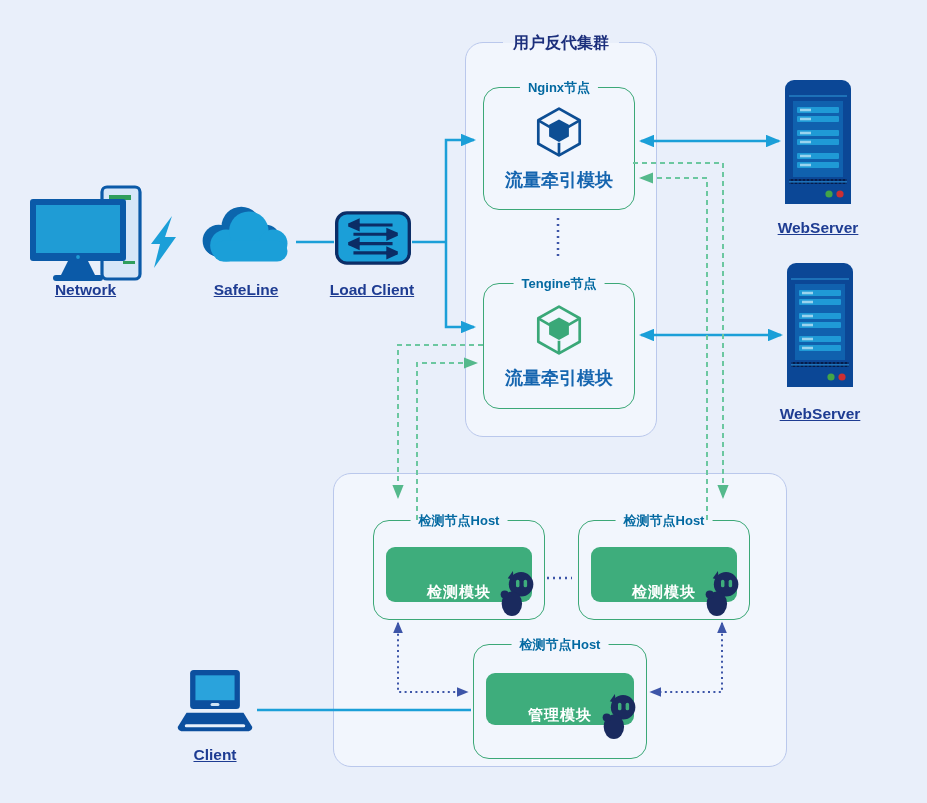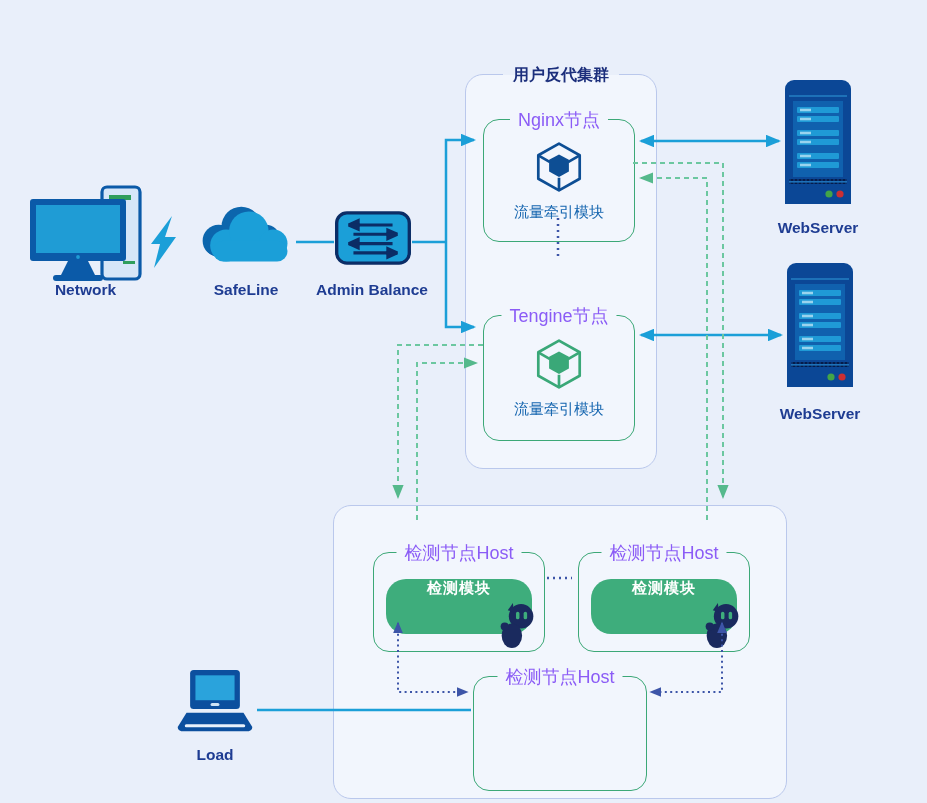"用户反代集群" .cluster { margin-top: 32px -> none }
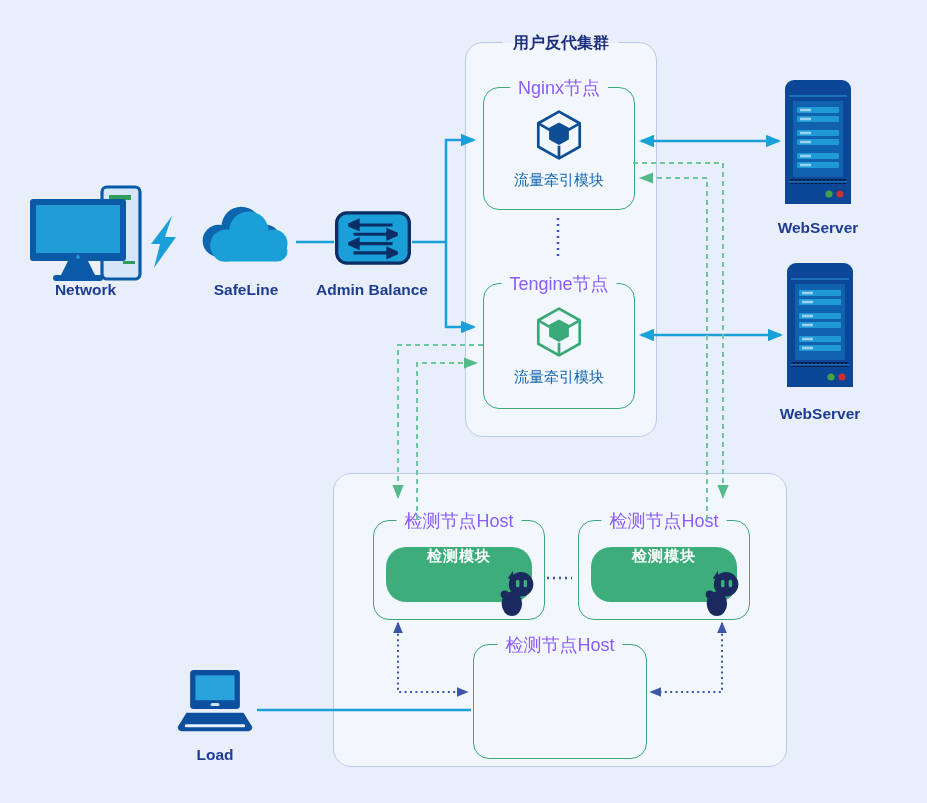"Nginx节点" .node-title { color: #8b5cf6 -> #0369a1; font-size: 18px -> 13px; font-weight: normal -> bold }
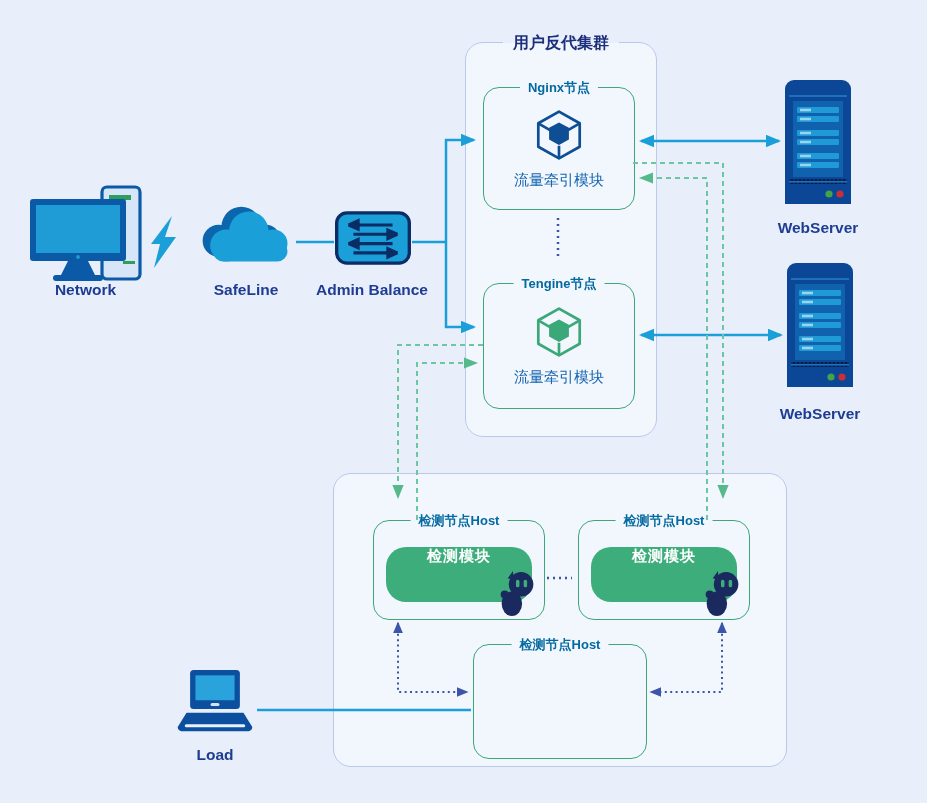"流量牵引模块" .traffic-label { font-size: 15px -> 18px; font-weight: normal -> bold }
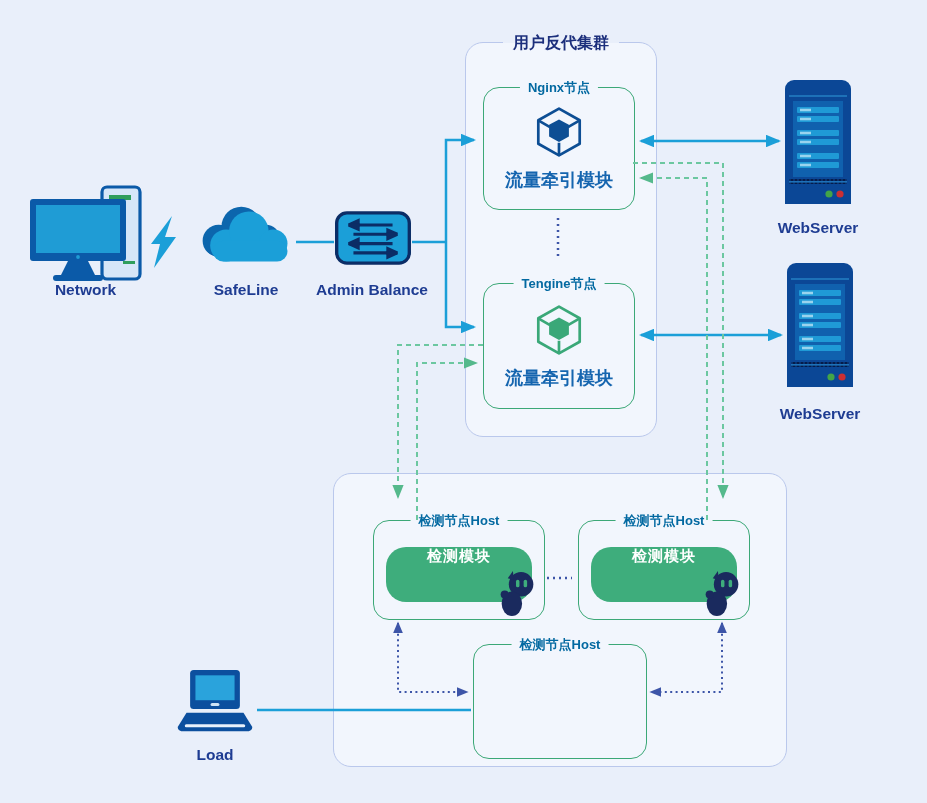"WebServer" .ep-label { text-decoration: none -> underline }
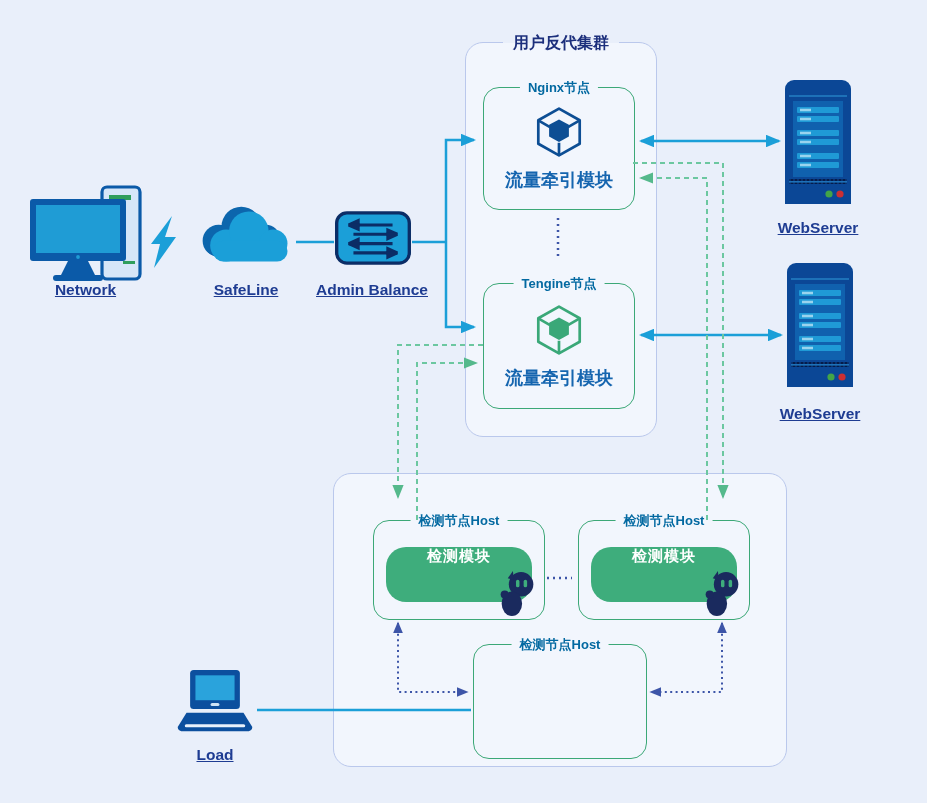"Admin Balance" div.ep-label { text: Admin Balance -> Load Client }
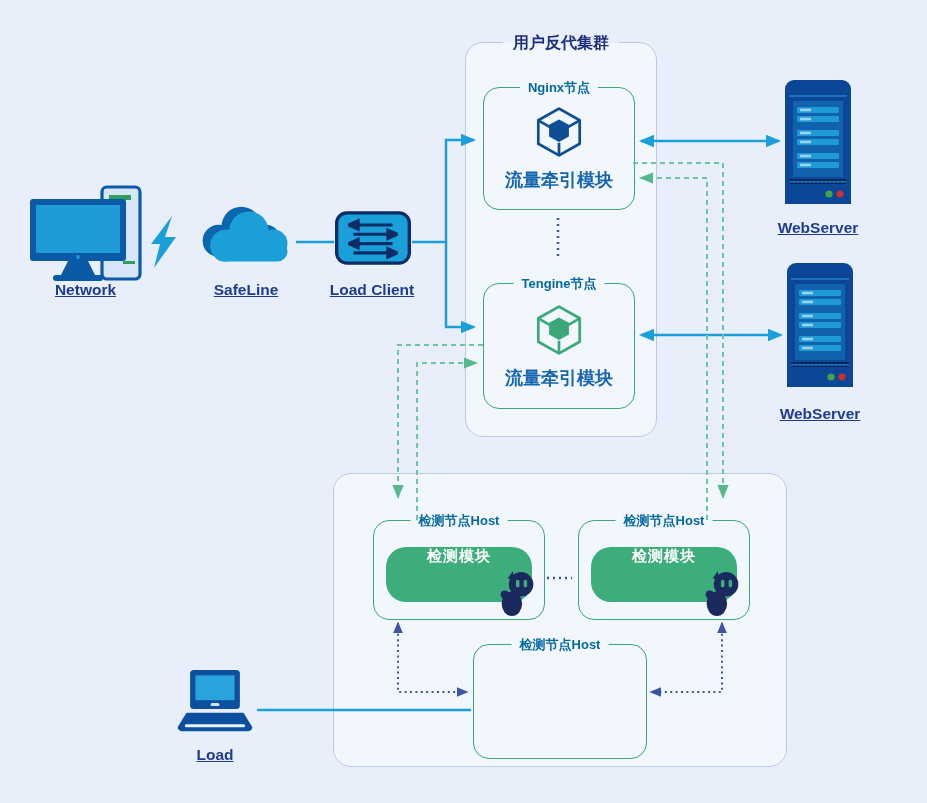"检测模块" .module { align-items: flex-start -> flex-end; border-radius: 20px -> 9px }
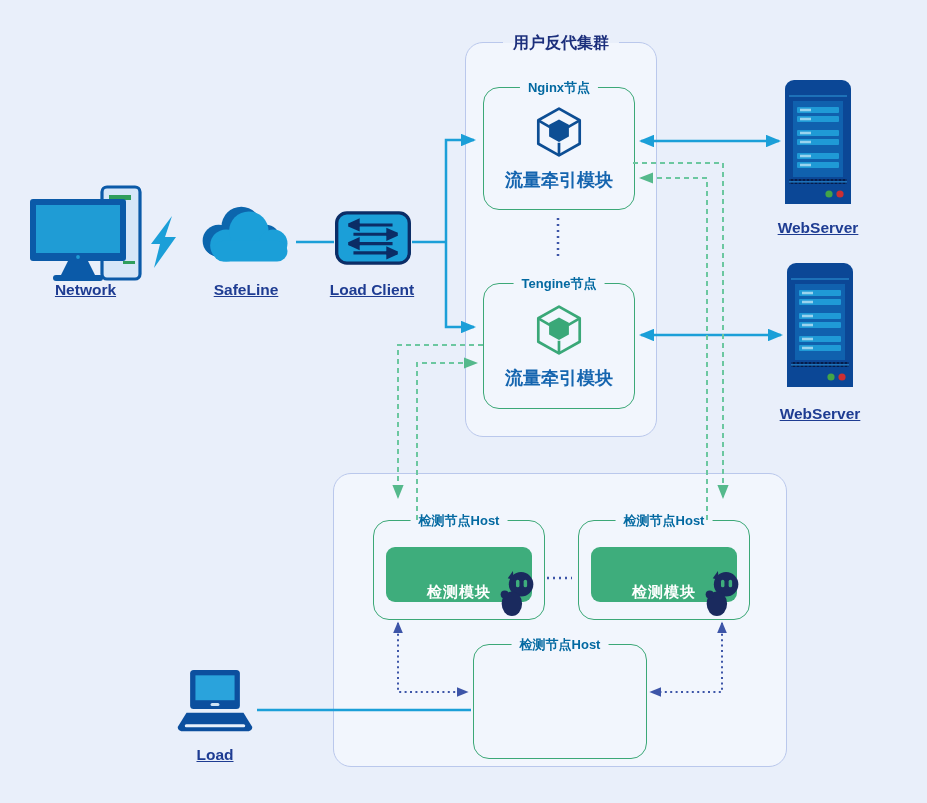"管理模块" div.module { html: none -> <div> <span>管理模块</span> <svg> <g> <circle></circle> <polygon></polygon> <ellipse></ellipse> <circle></circle> </g> <rect></rect> <rect></rect> </svg> </div> }
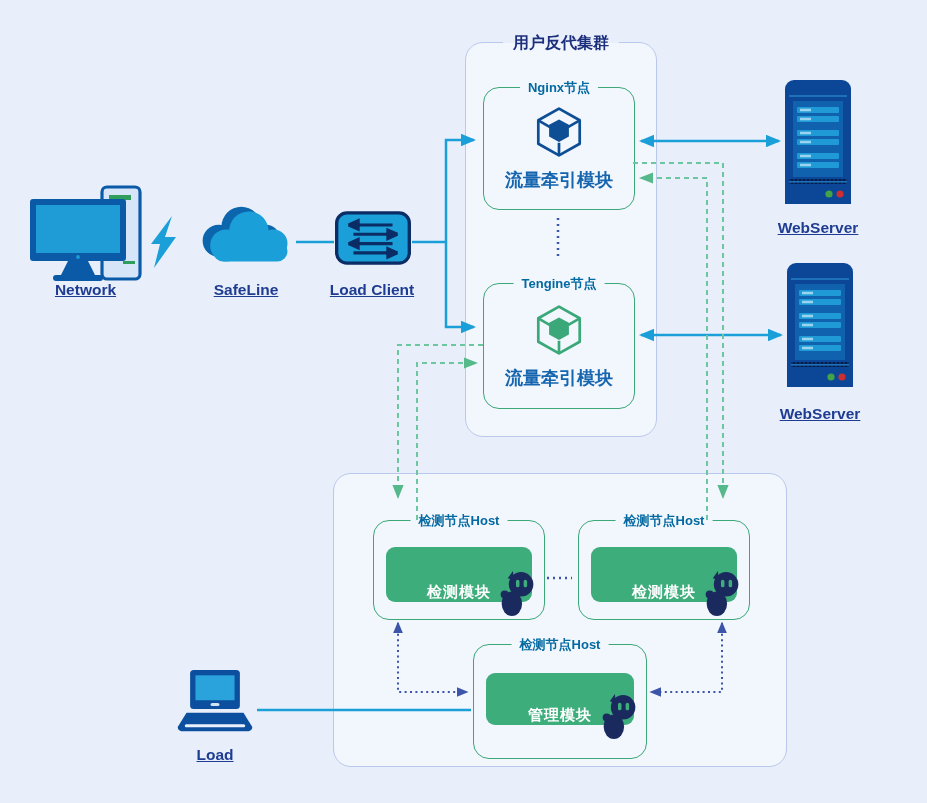"Load" div.ep-label { text: Load -> Client }
